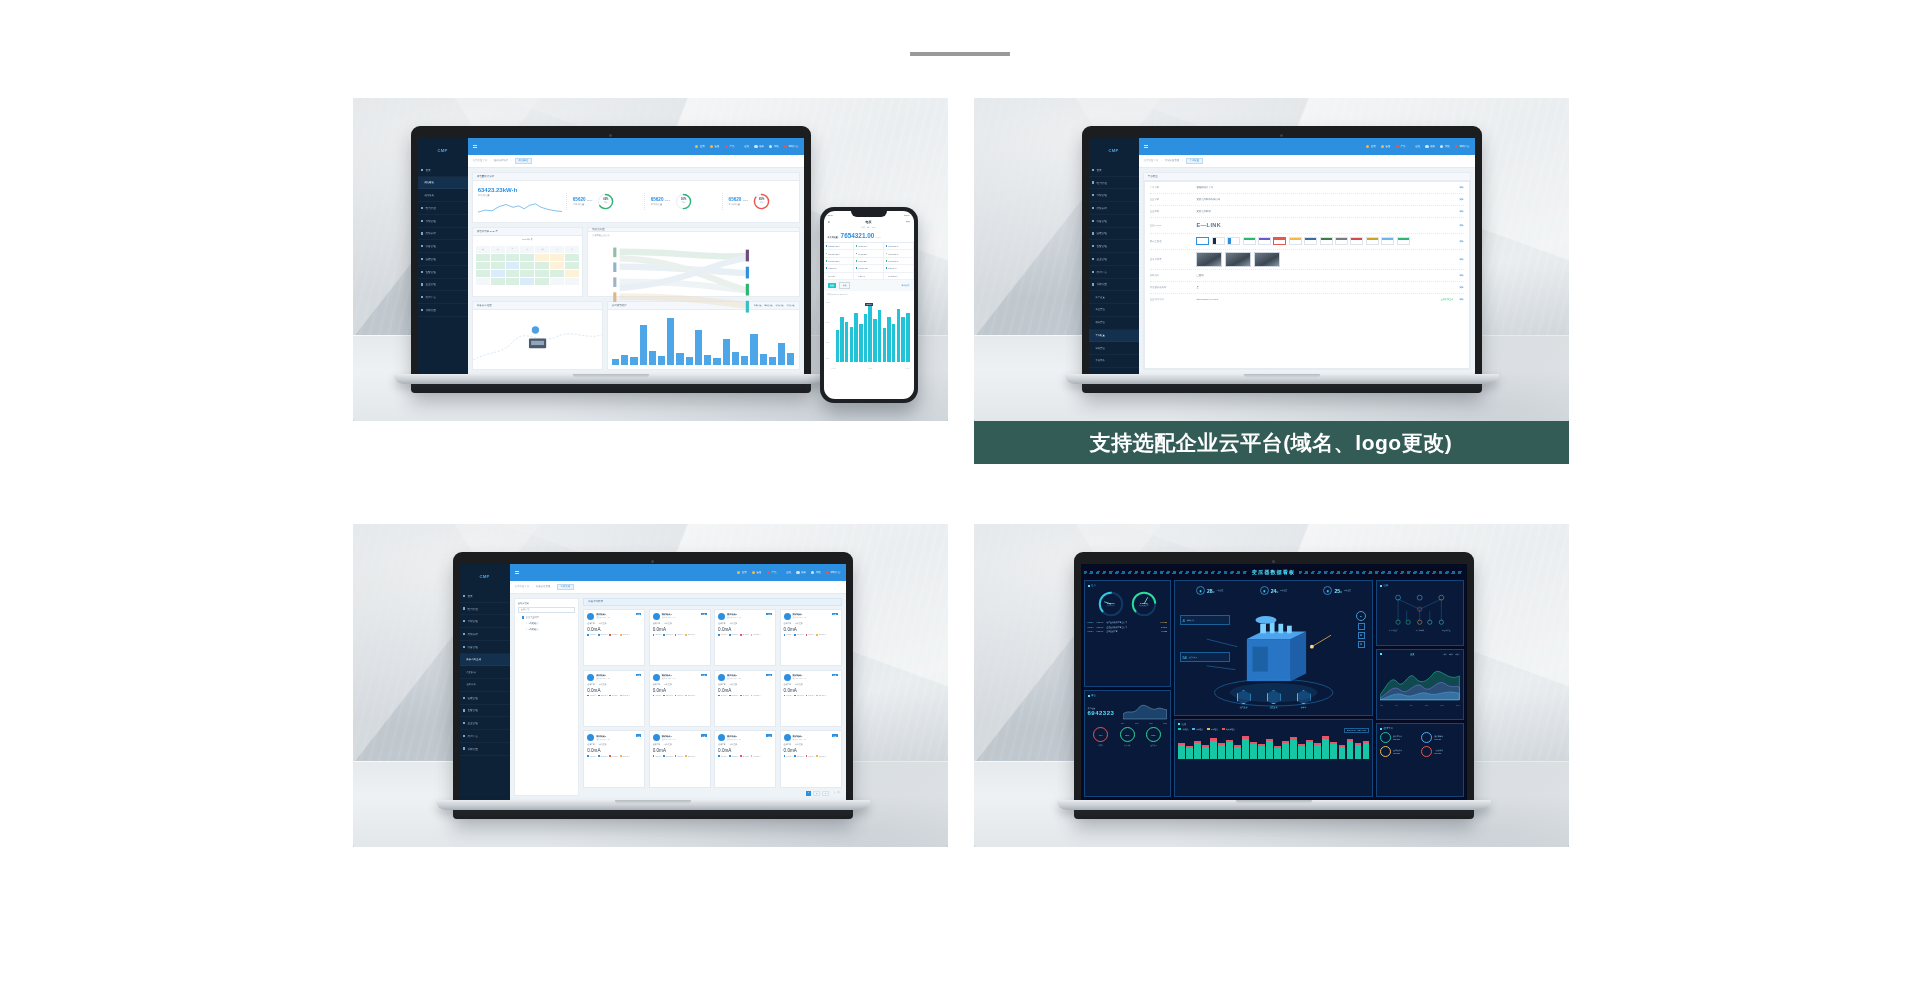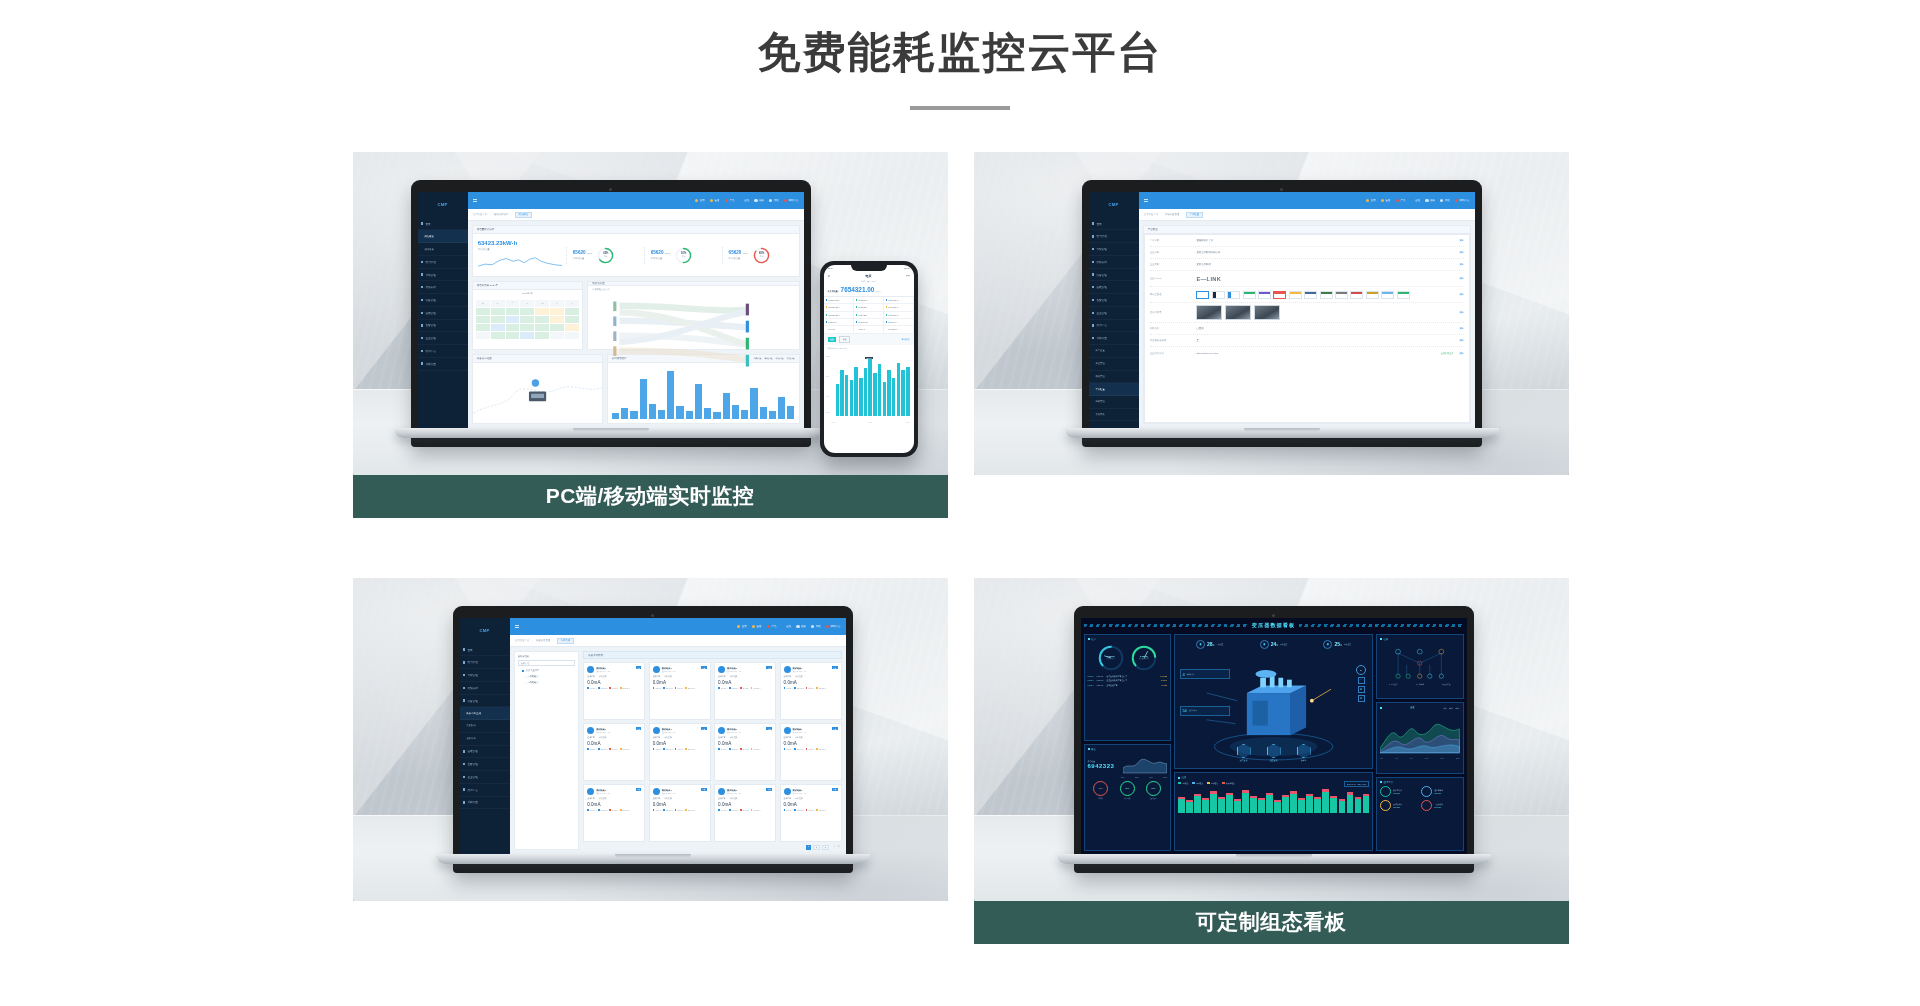"免费能耗监控云平台" div.page-title { html: <div>免费能耗监控云平台</div> -> none }
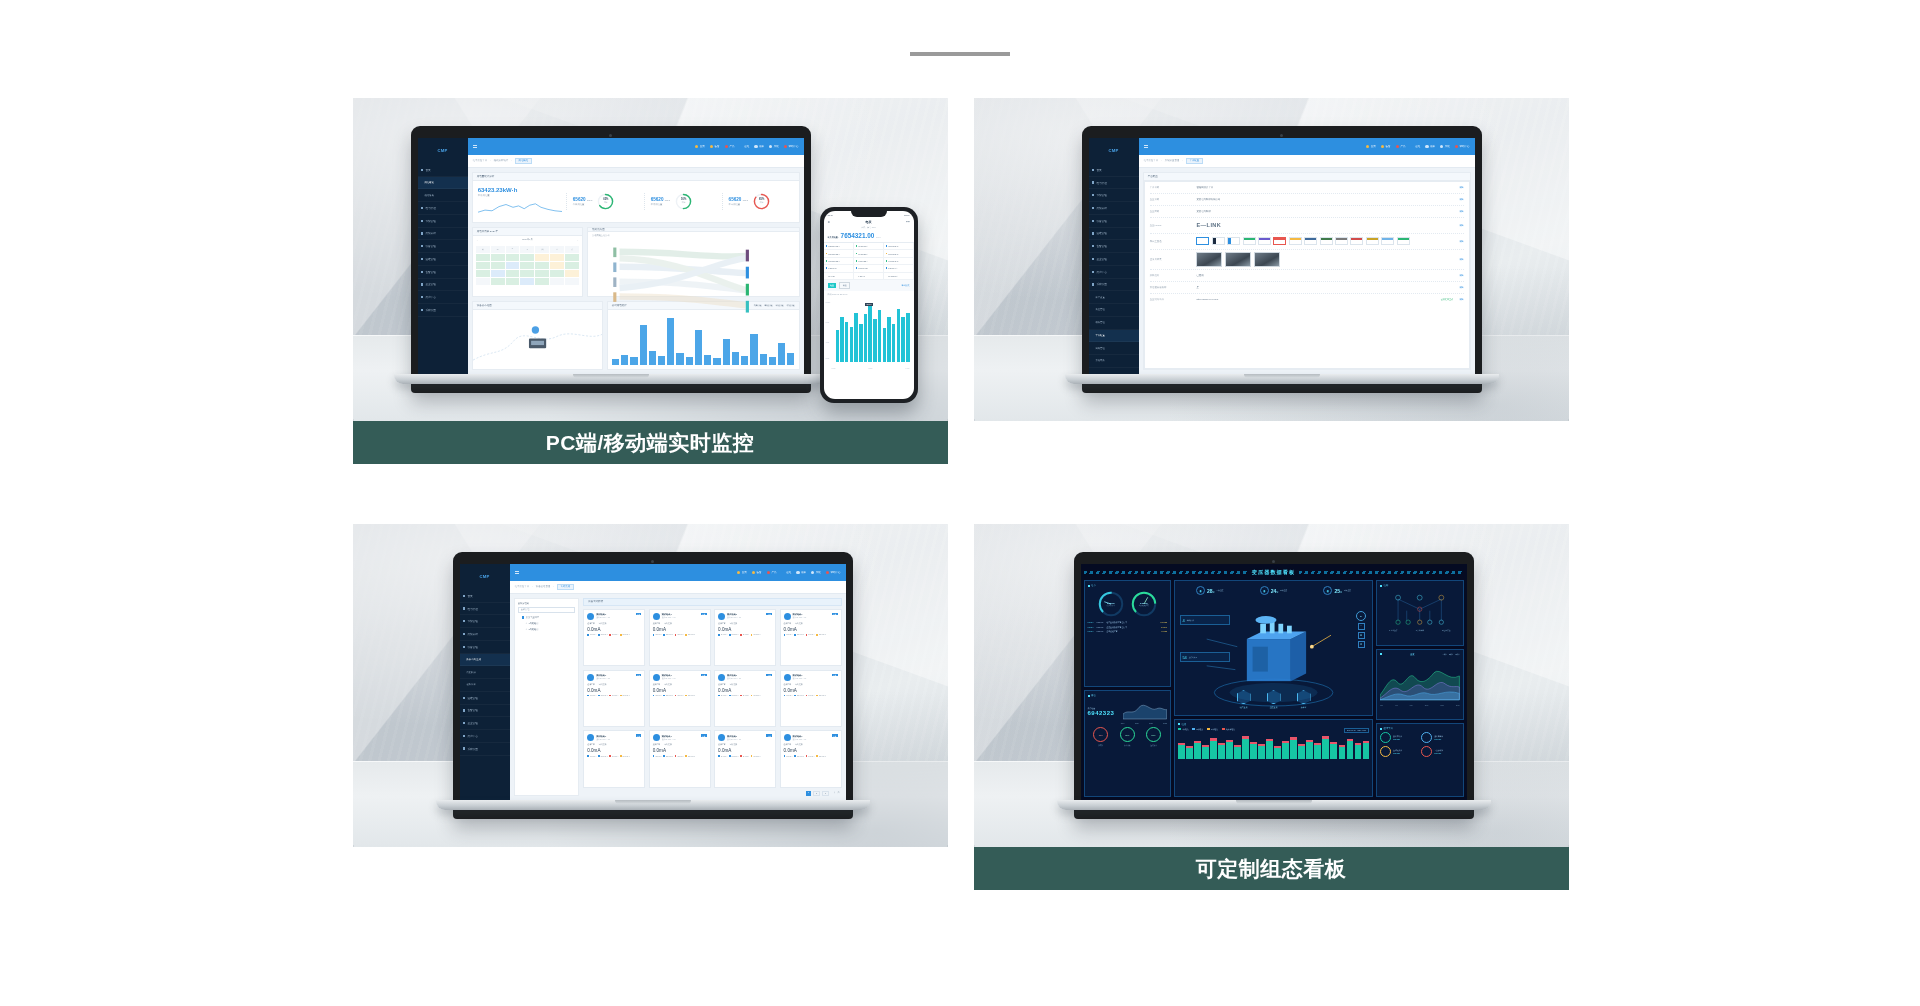"PC端/移动端实时监控" div.caption { html: <div>PC端/移动端实时监控</div> -> none }
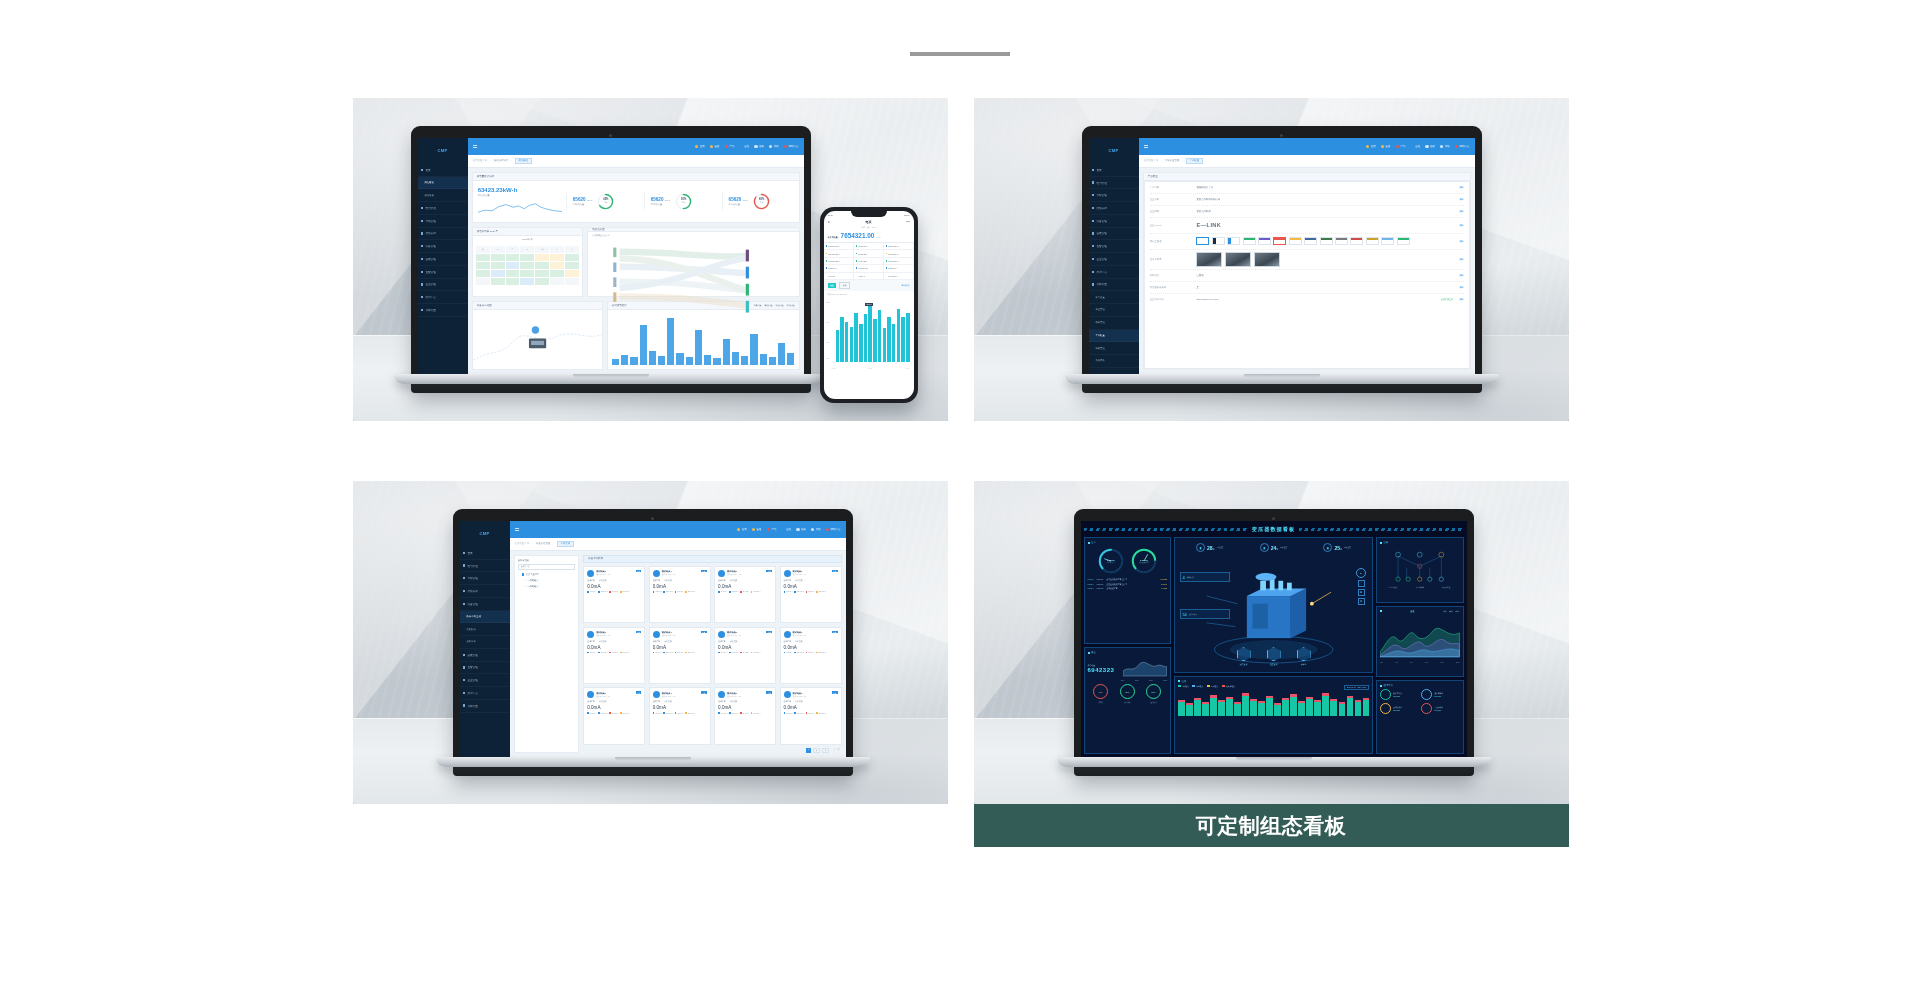"支持选配企业云平台(域名、logo更改)" div.caption { html: none -> <div>支持选配企业云平台(域名、logo更改)</div> }
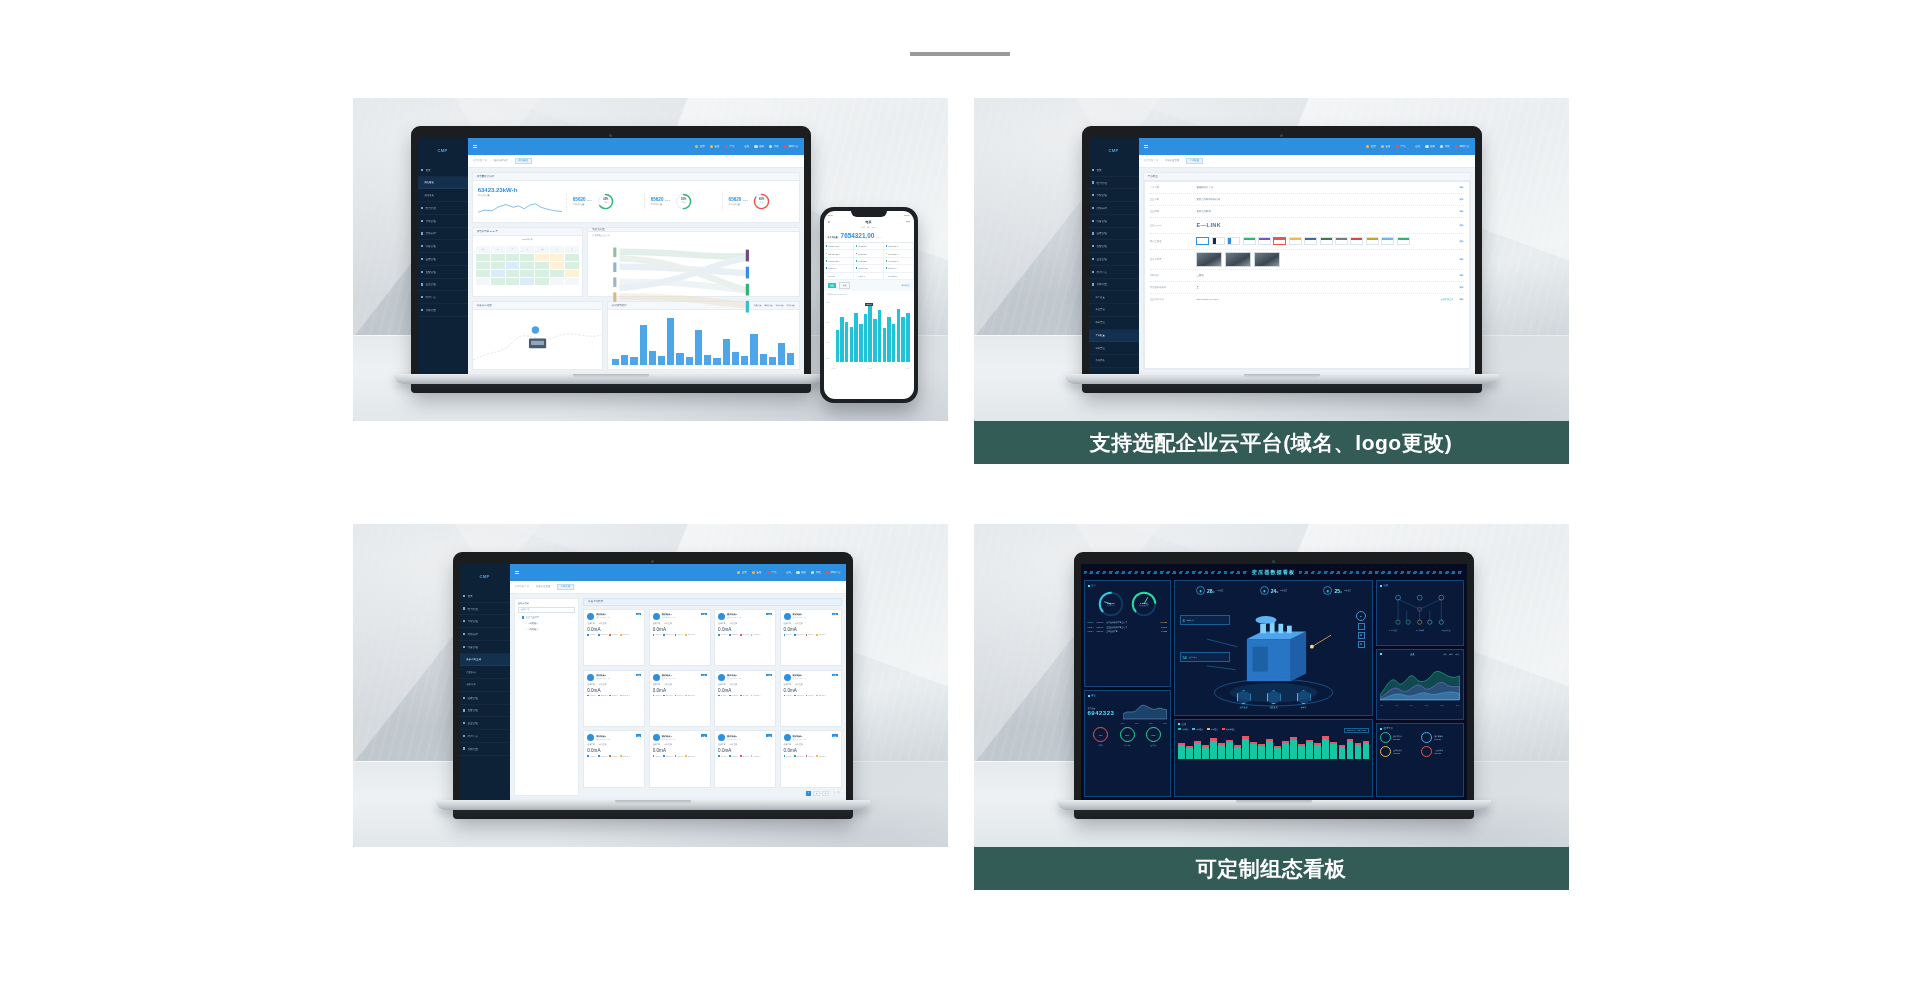"可定制组态看板" div.caption { html: <div>可定制组态看板</div> -> none }
